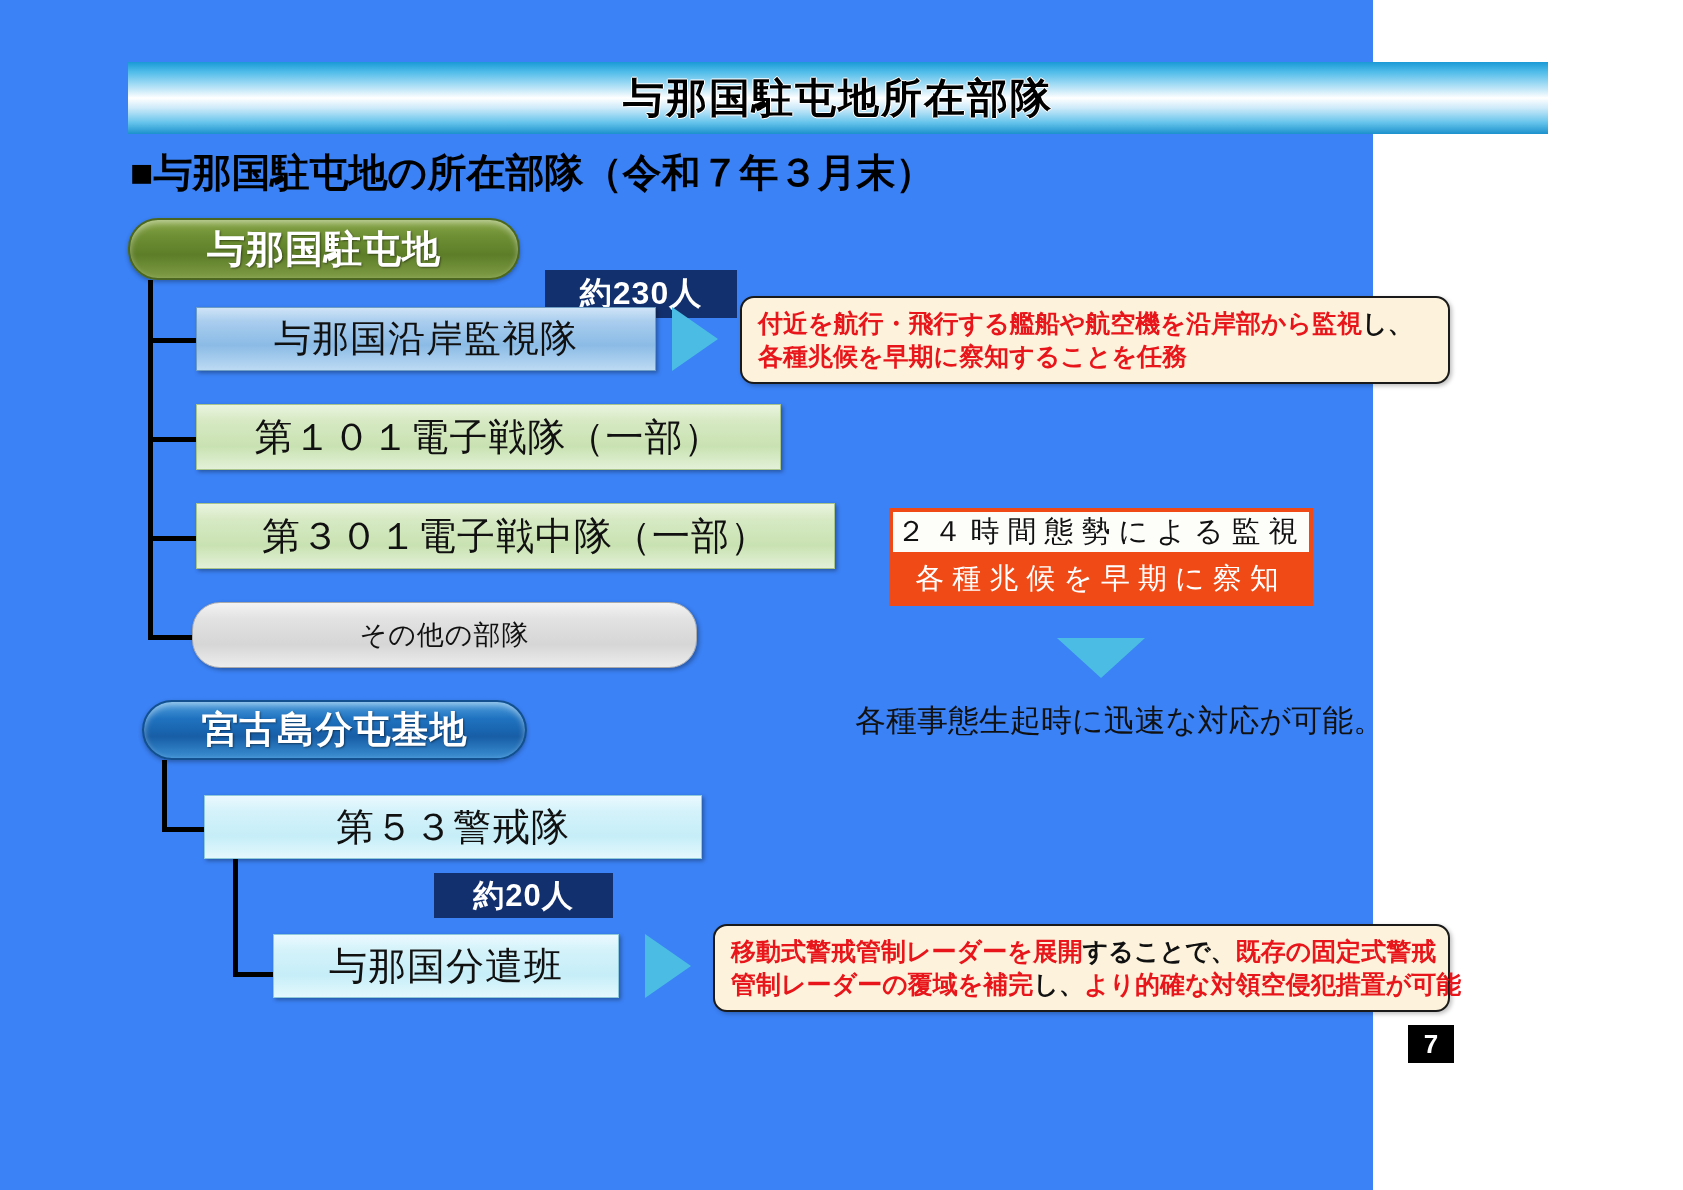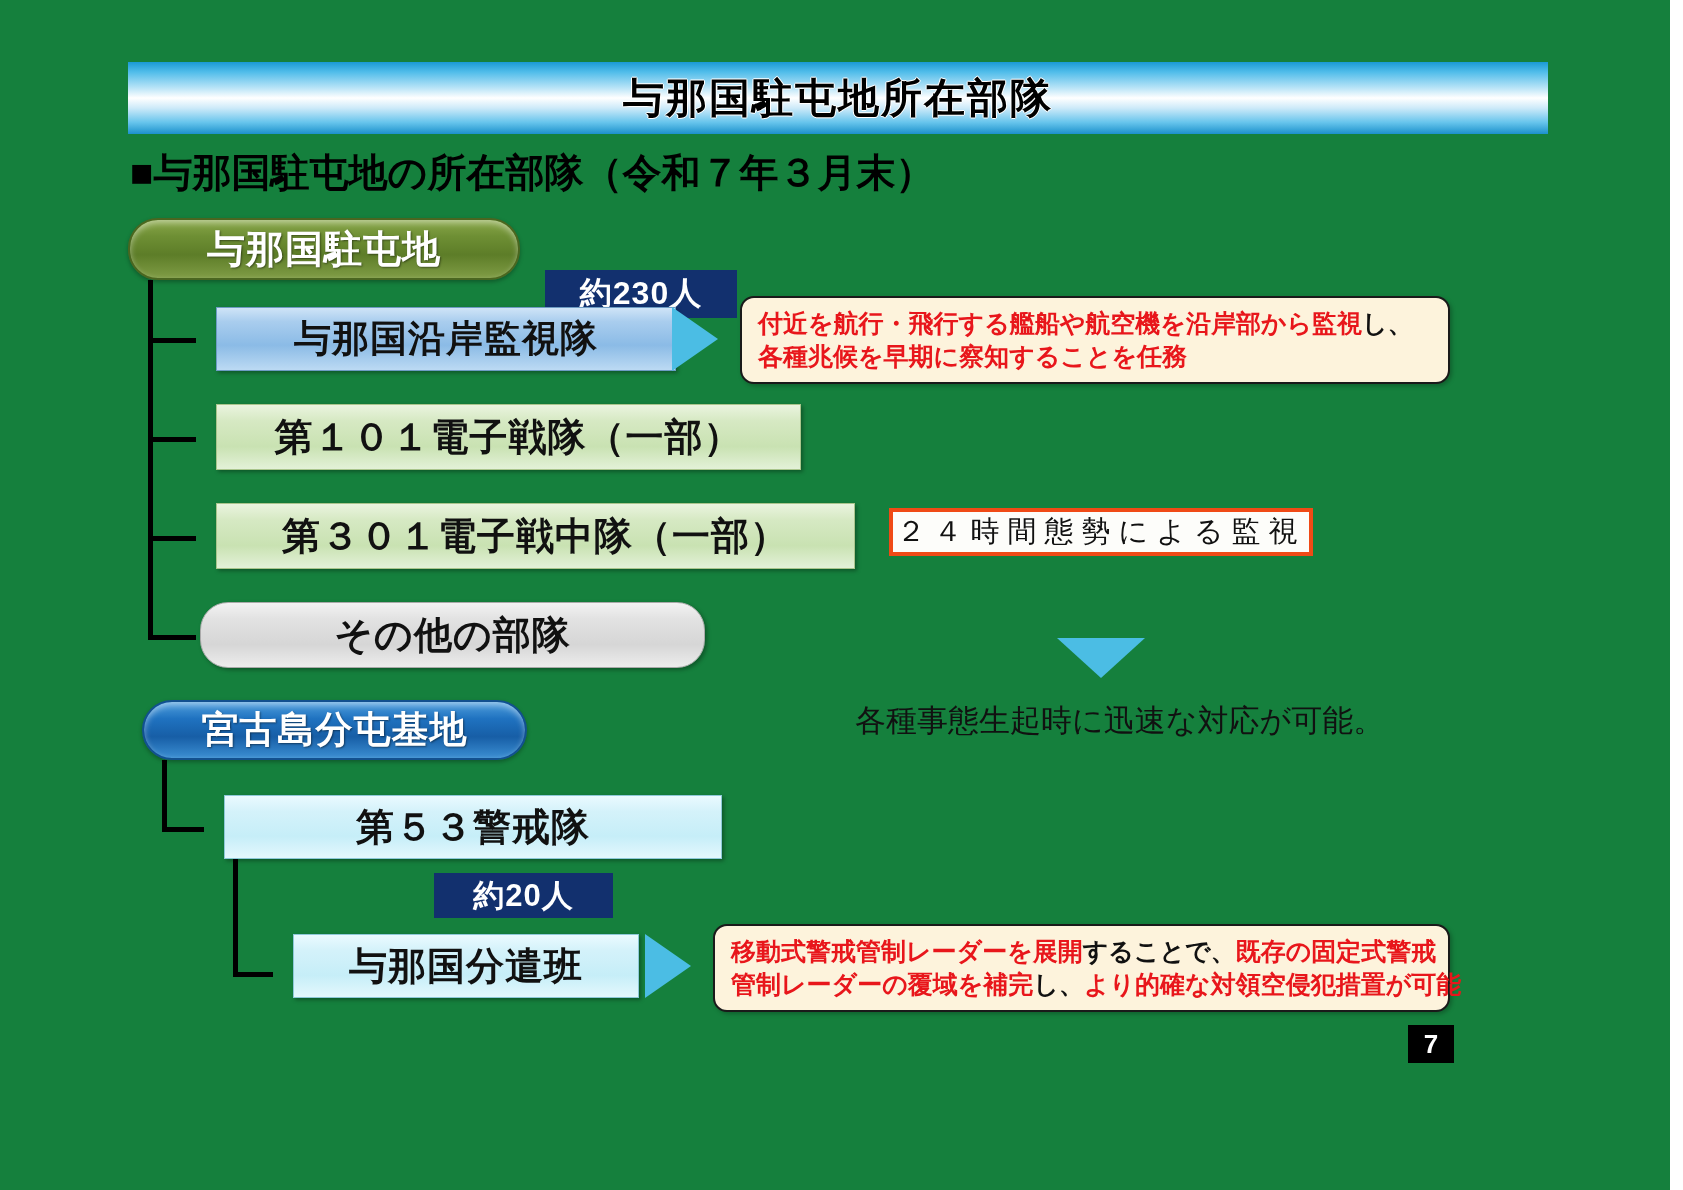"与那国駐屯地所在部隊" #slide { background: #15803d -> #3b82f6; width: 1670px -> 1373px }
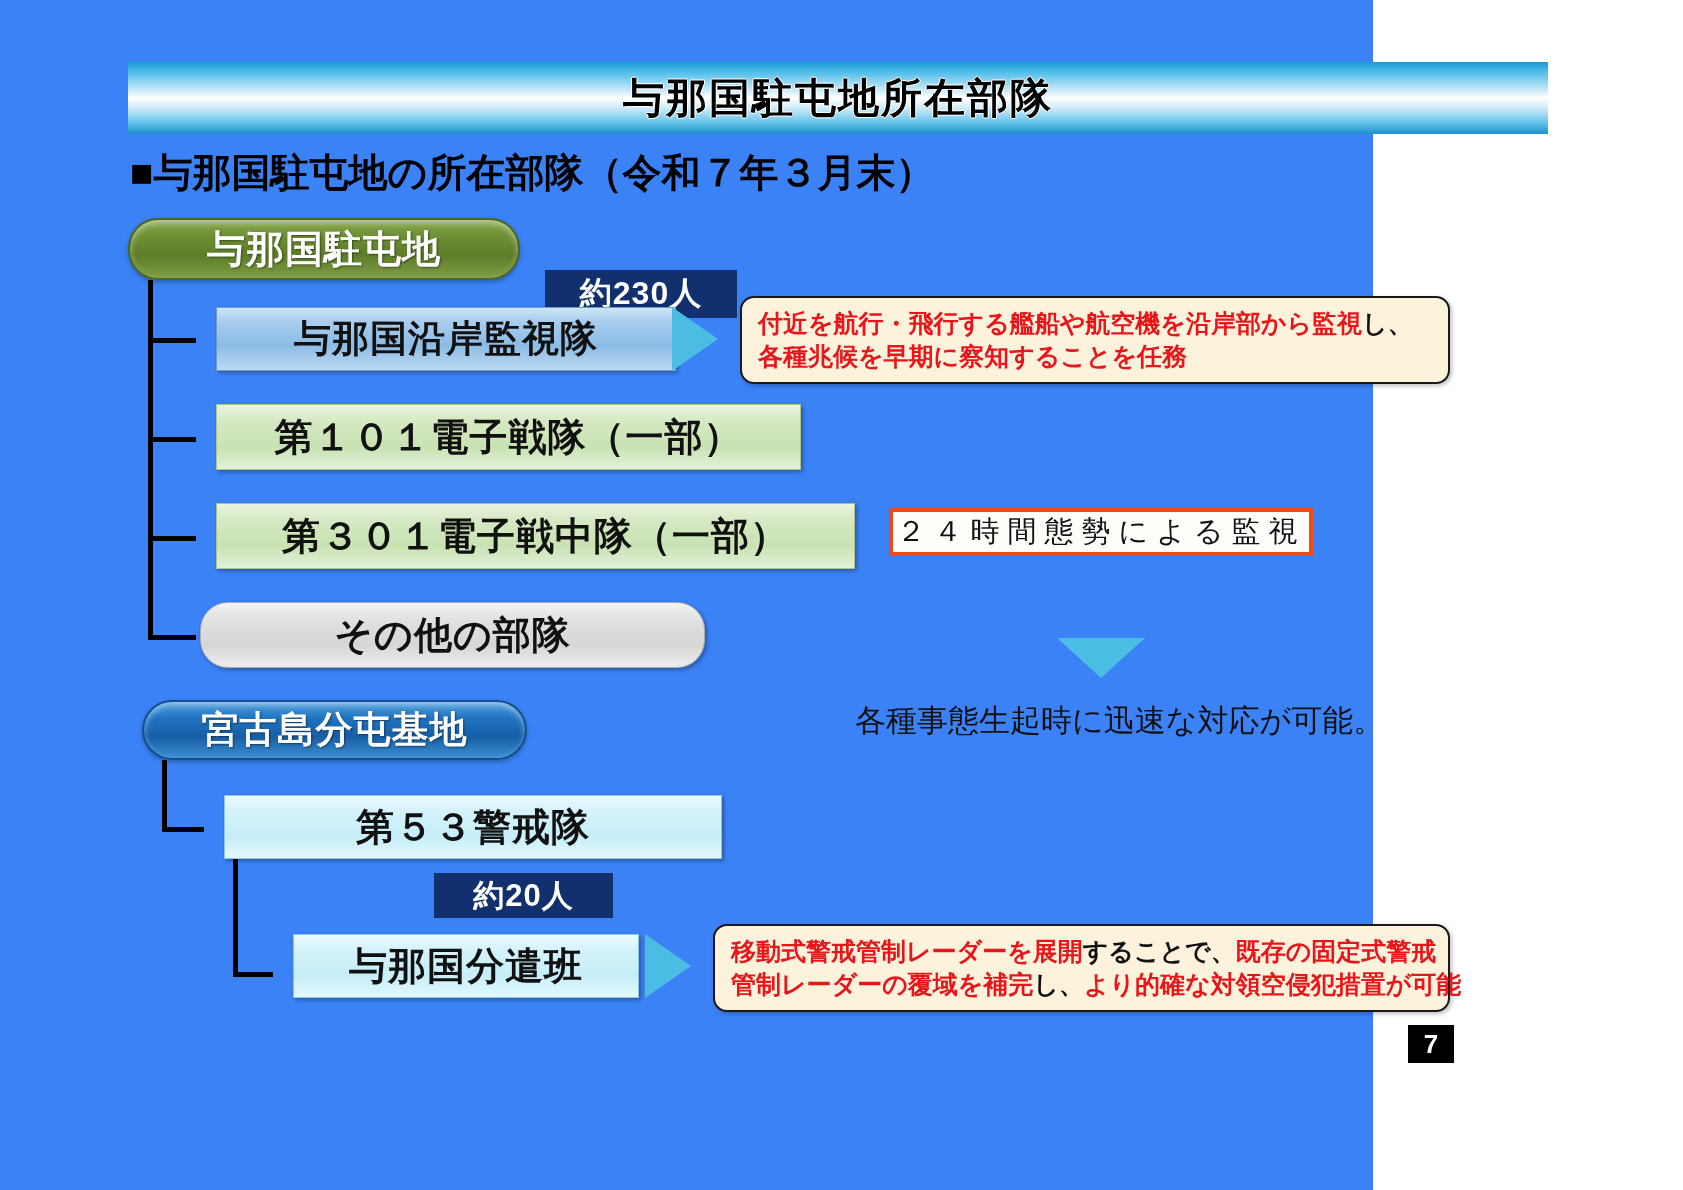"与那国沿岸監視隊" .rect { font-weight: bold -> normal; margin-left: 20px -> none }
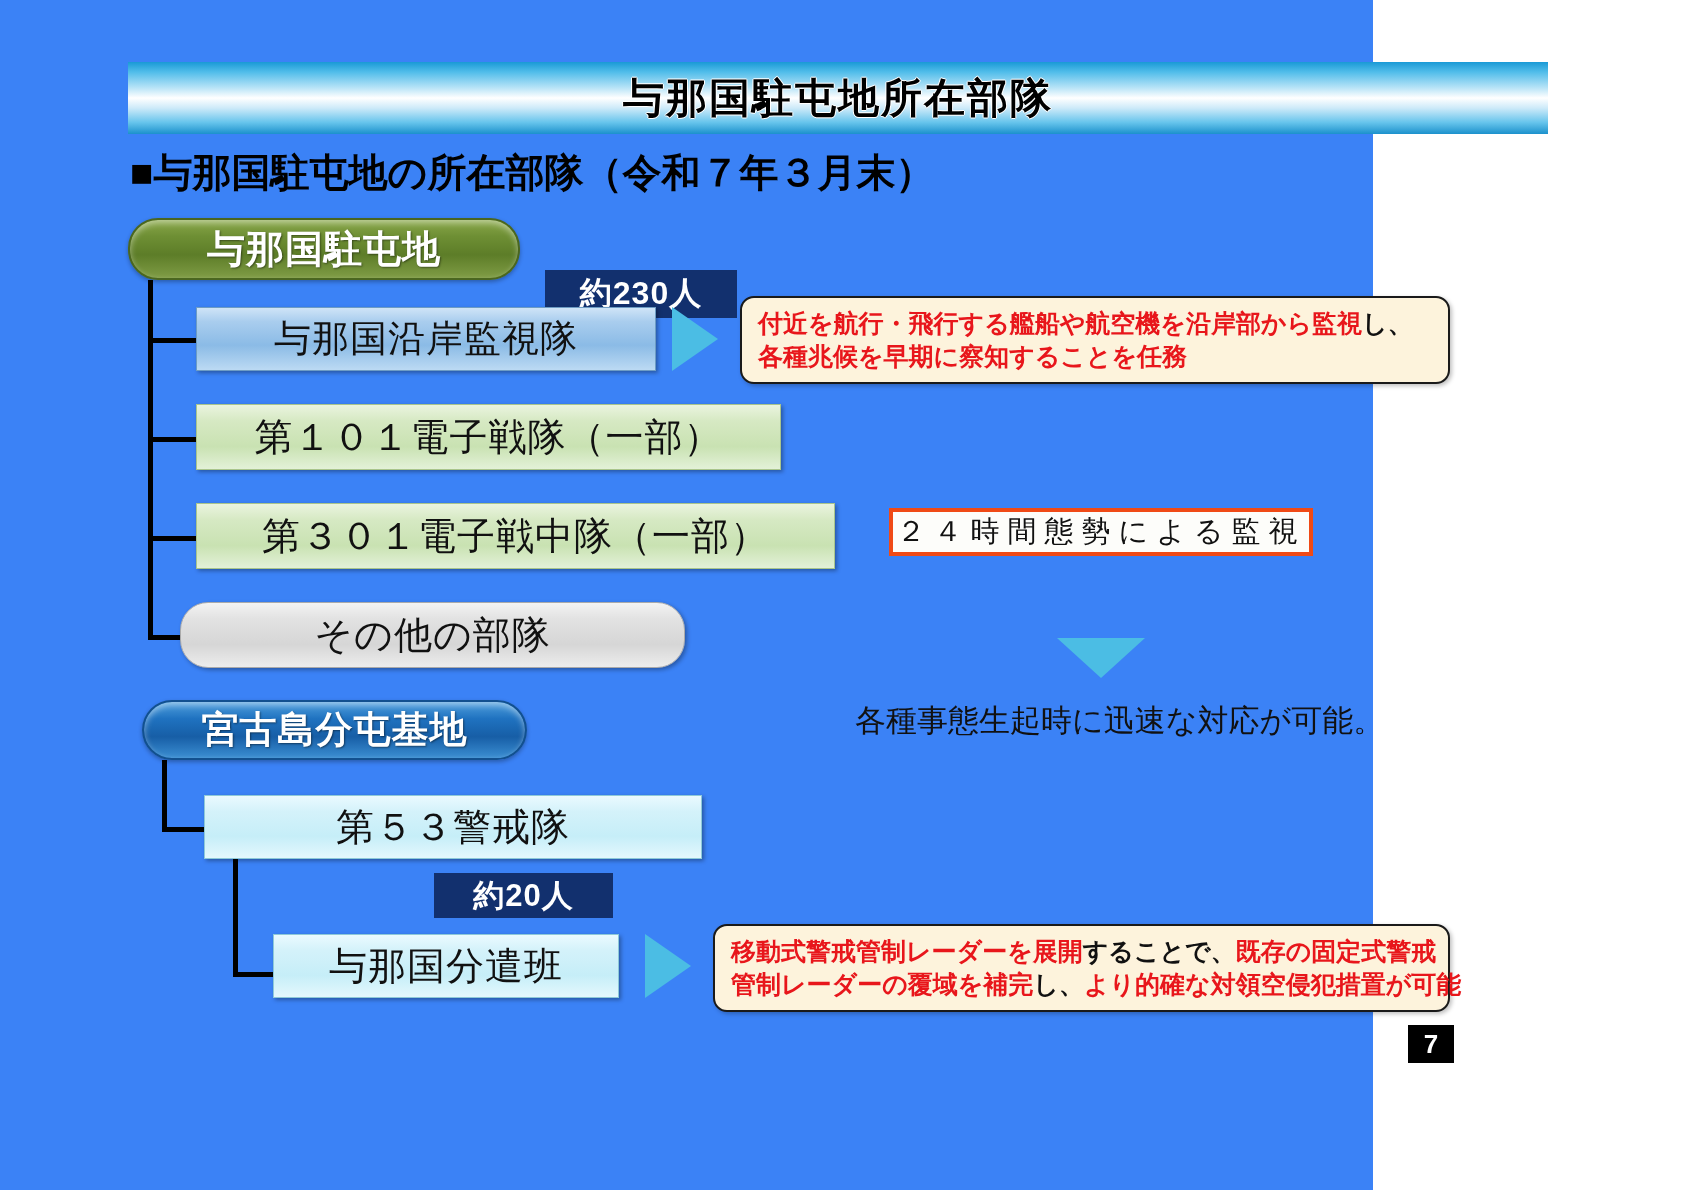"各種兆候を早期に察知" div.sum-orange { html: none -> <div> <span>各種兆候を早期に察知</span> </div> }
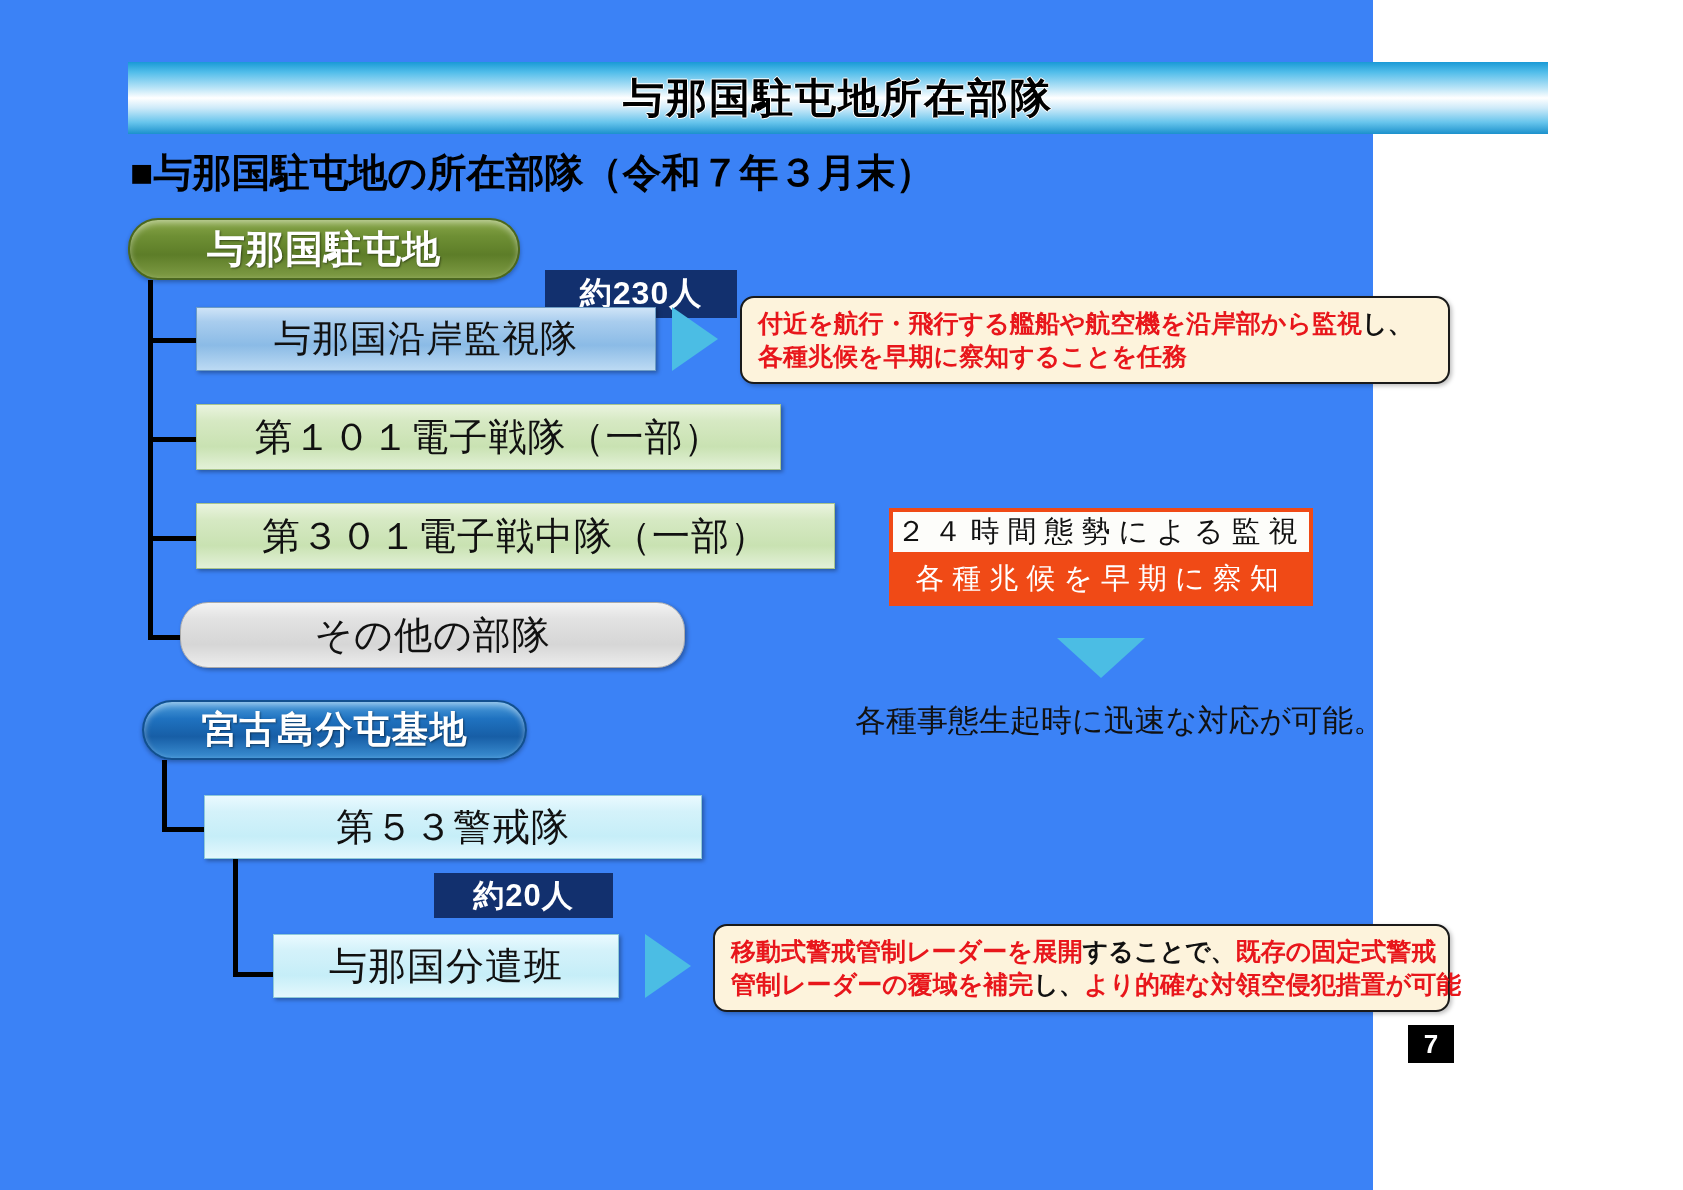"その他の部隊" div.rect { font-size: 38px -> 27px; left: 180px -> 192px }
